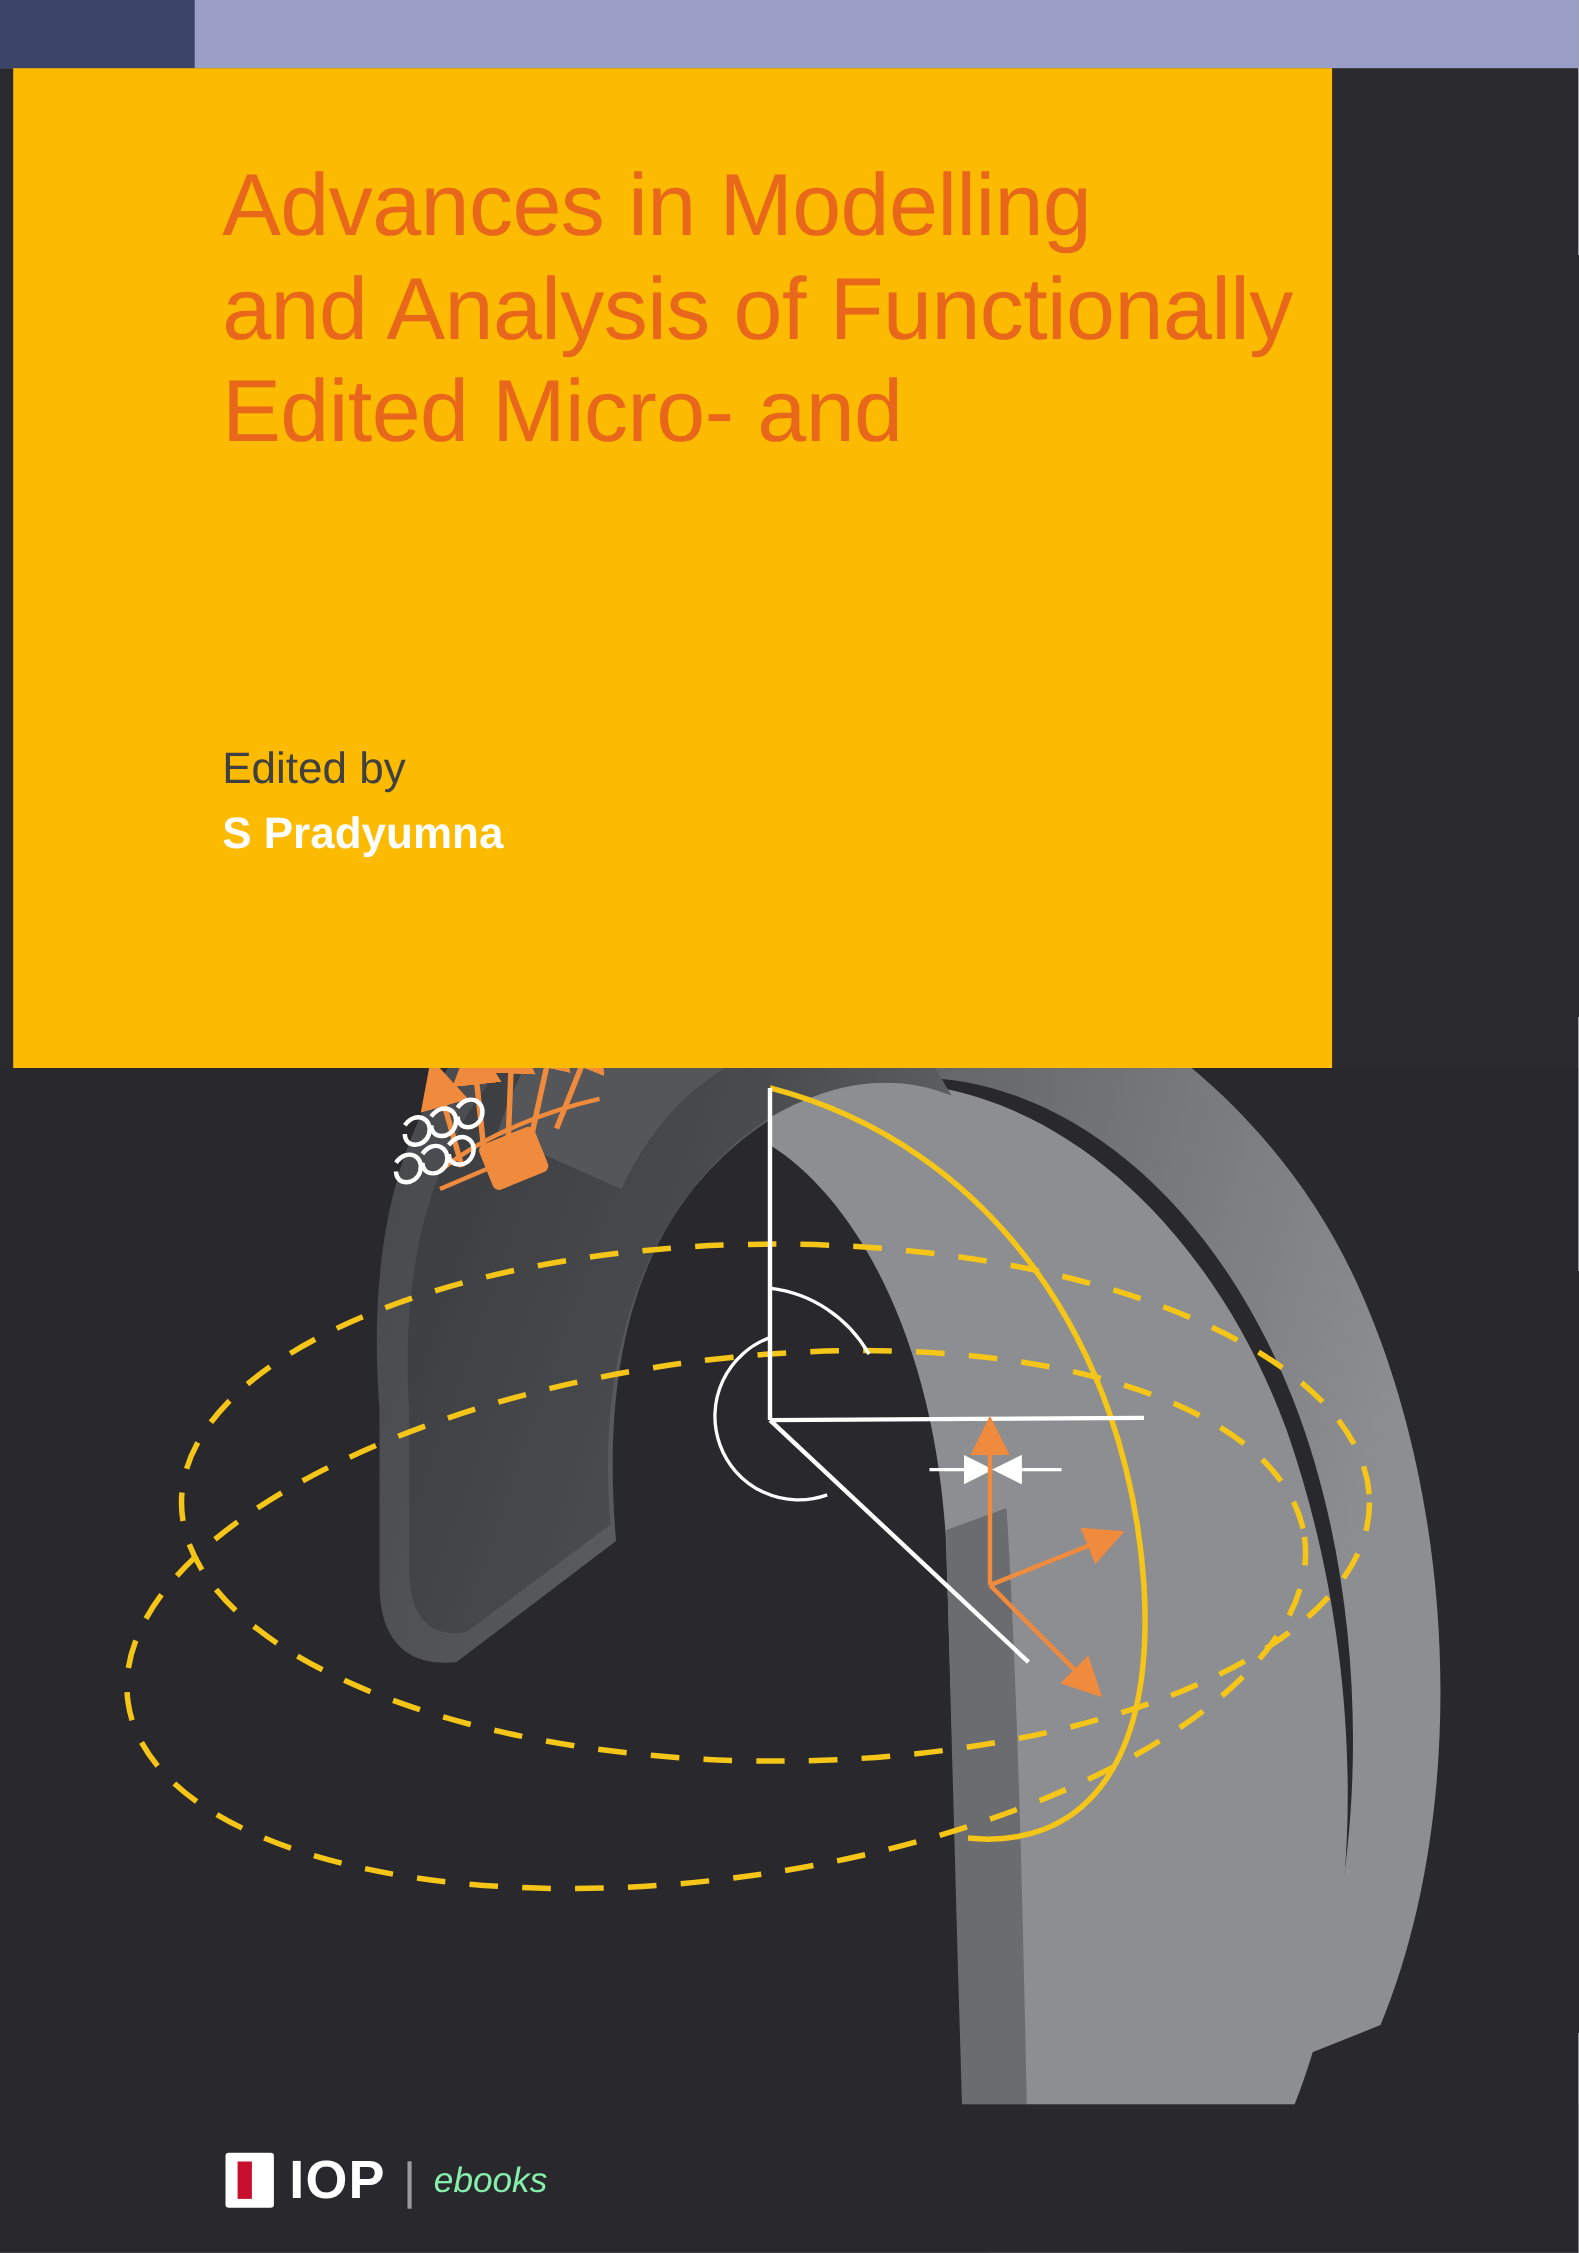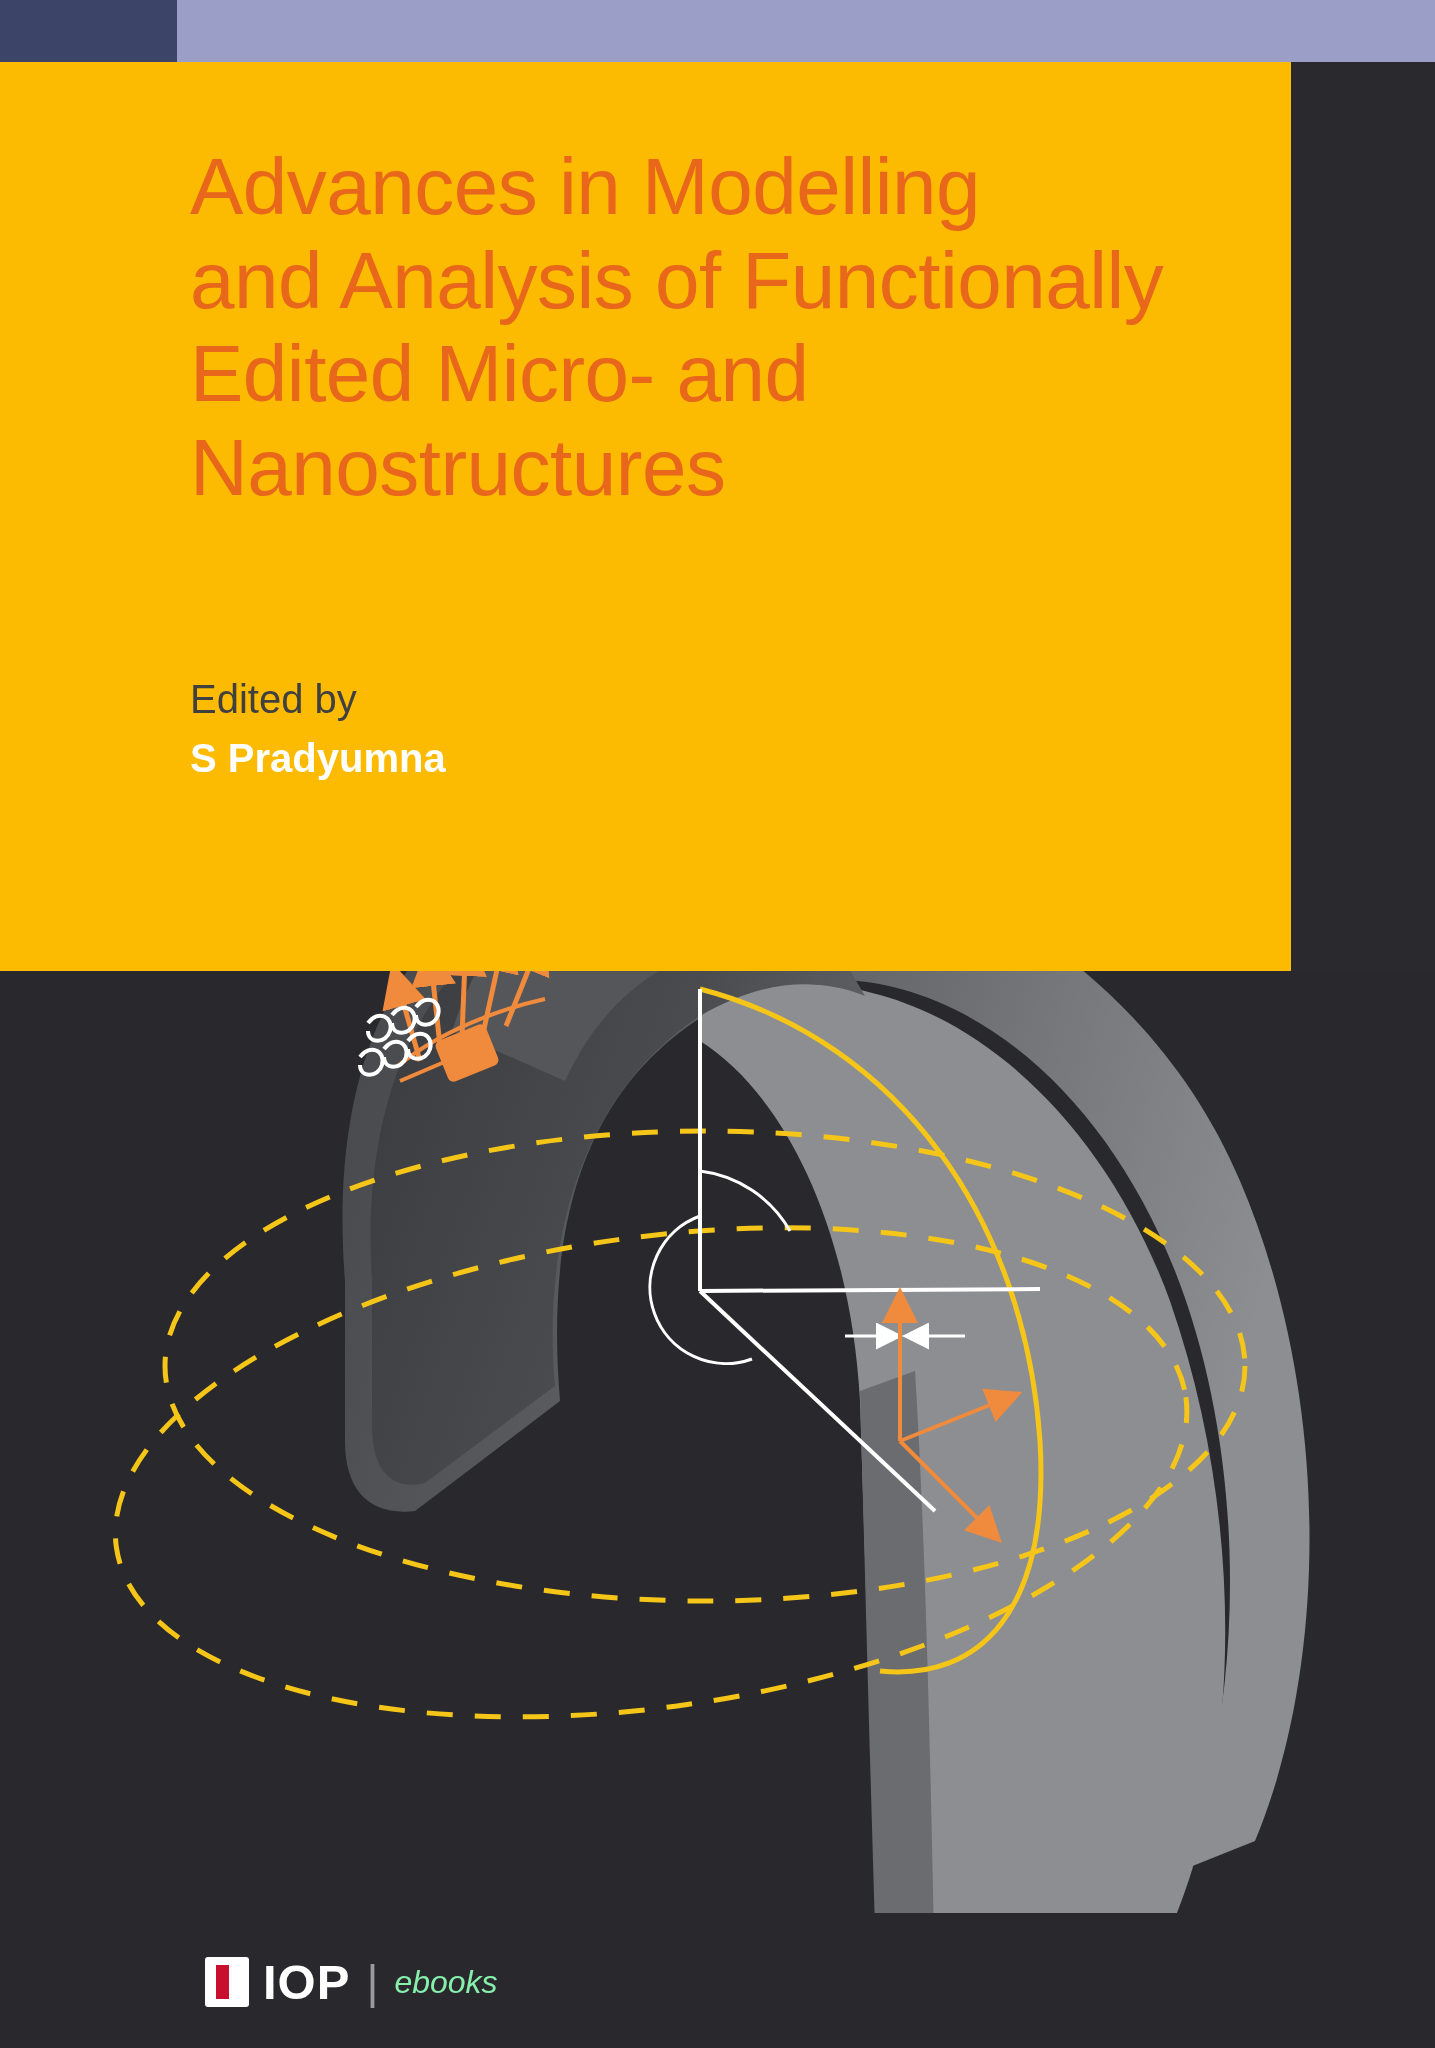"Advances in Modelling" .title-panel { left: 0 -> 12px; width: 1291px -> 1199px }
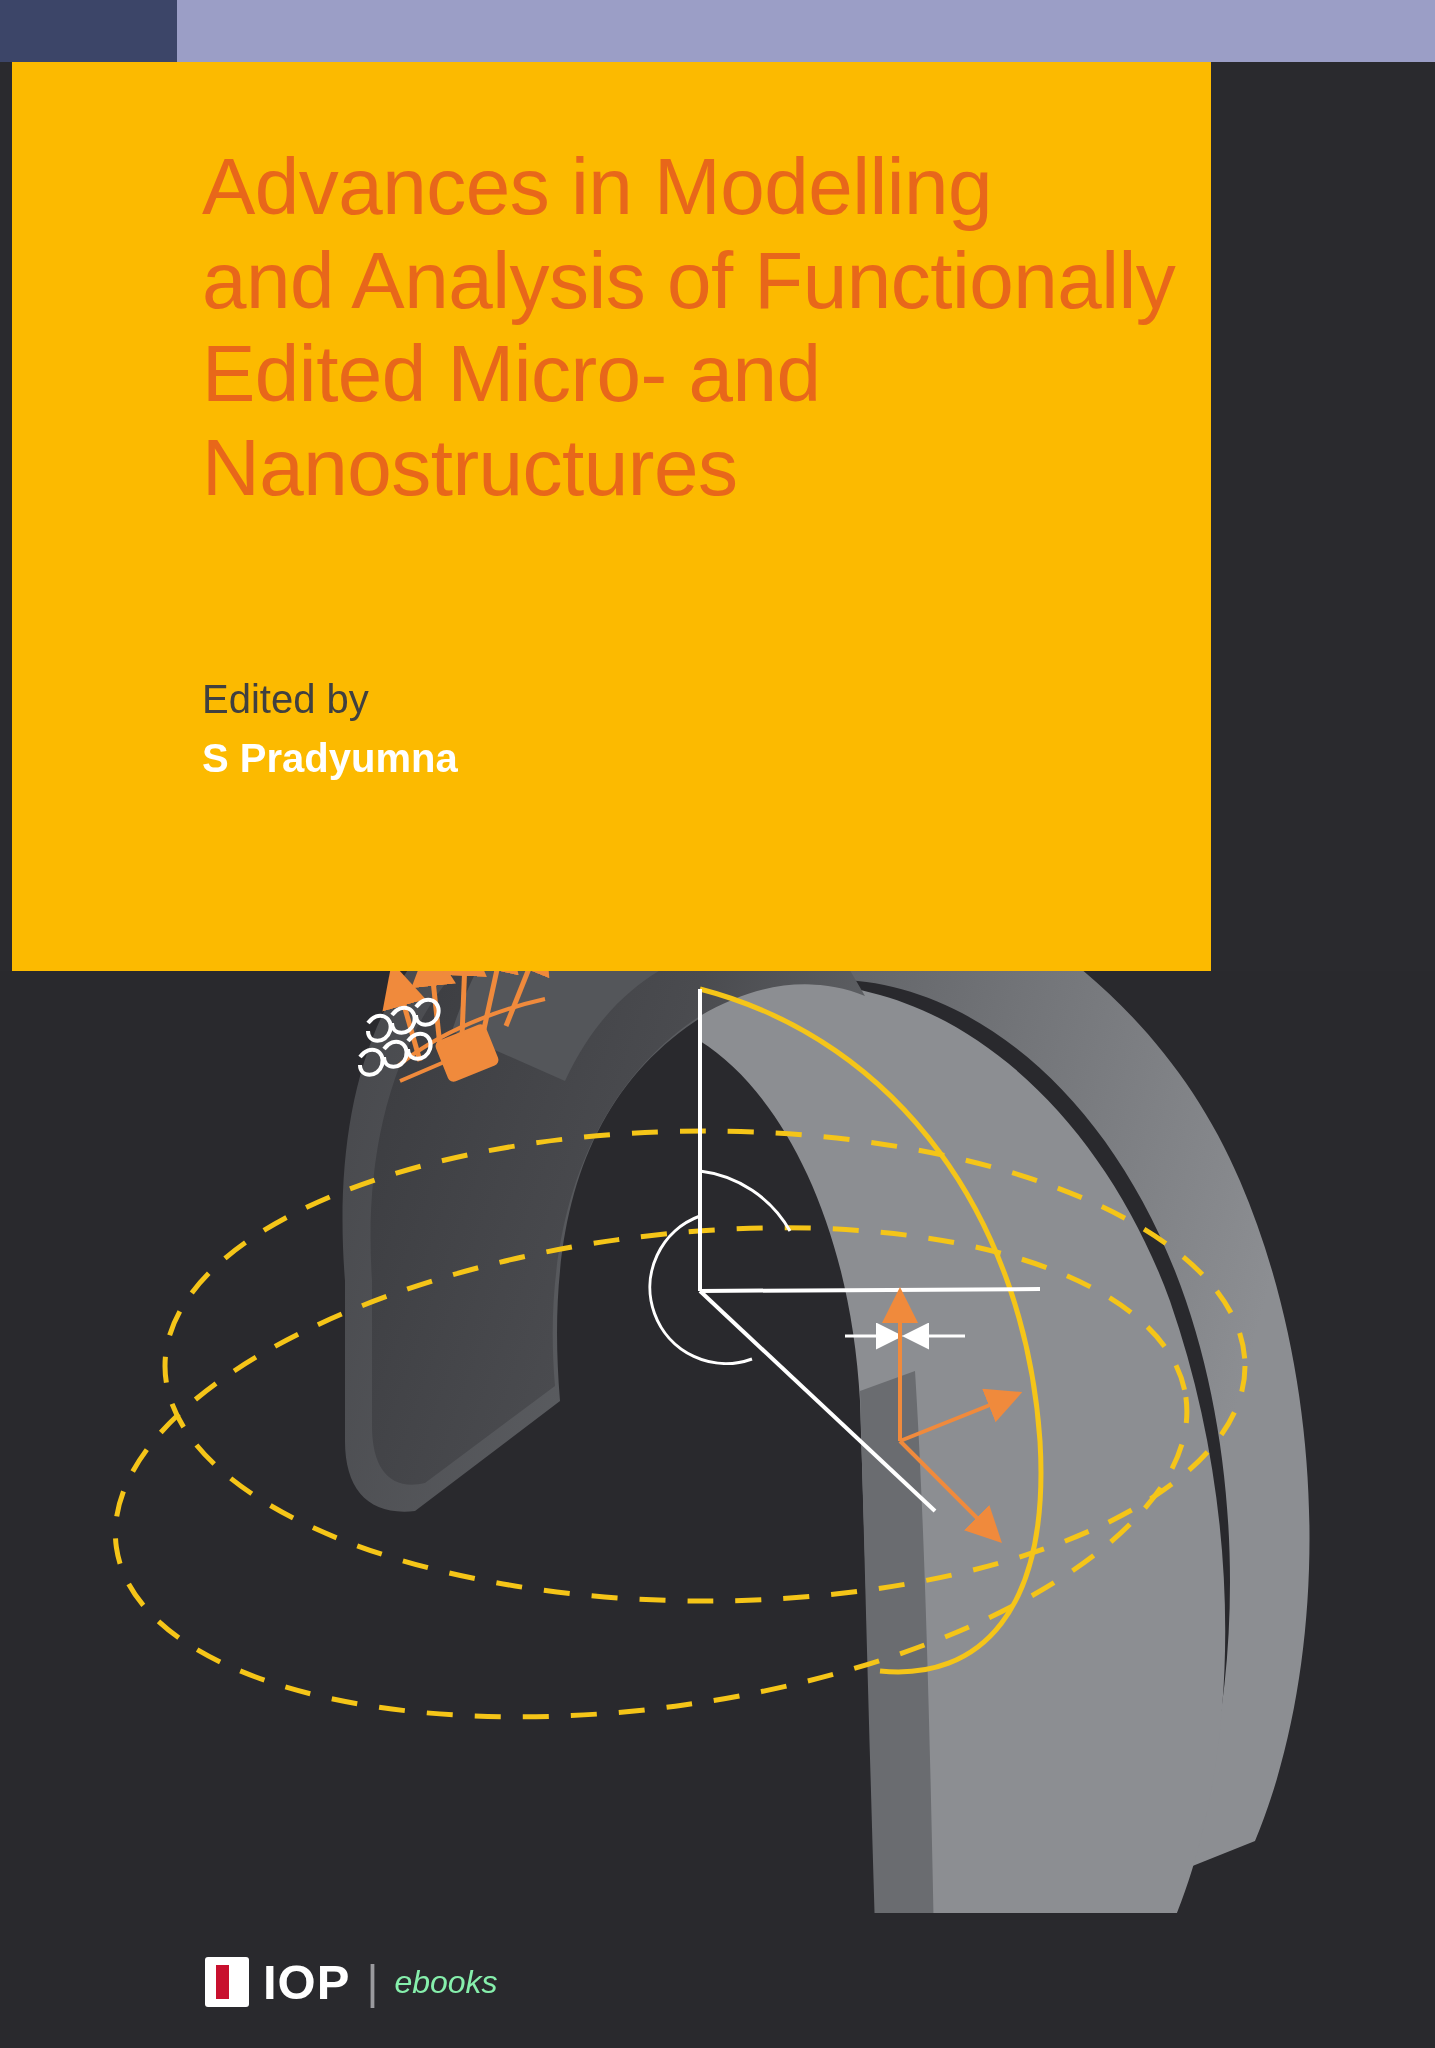"Nanostructures" div.book-title { html: <div>Nanostructures</div> -> none }
